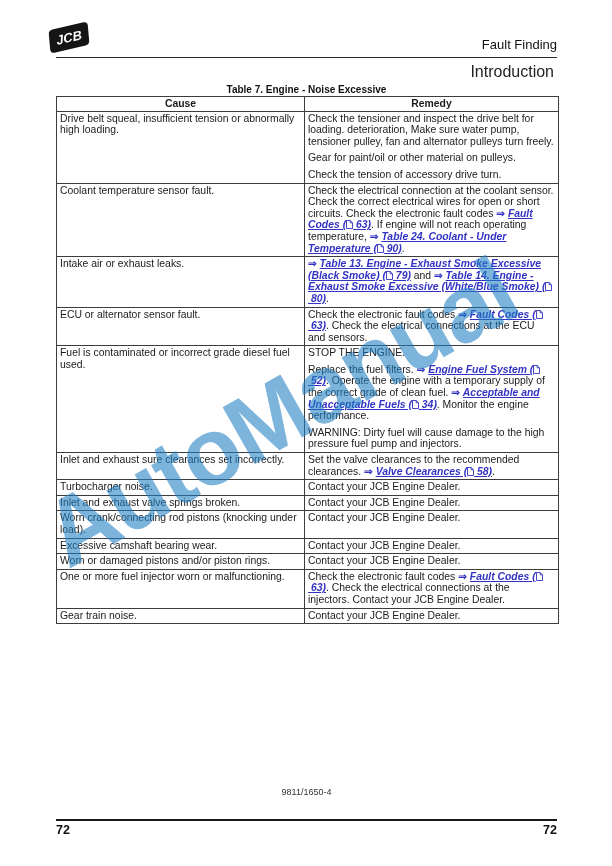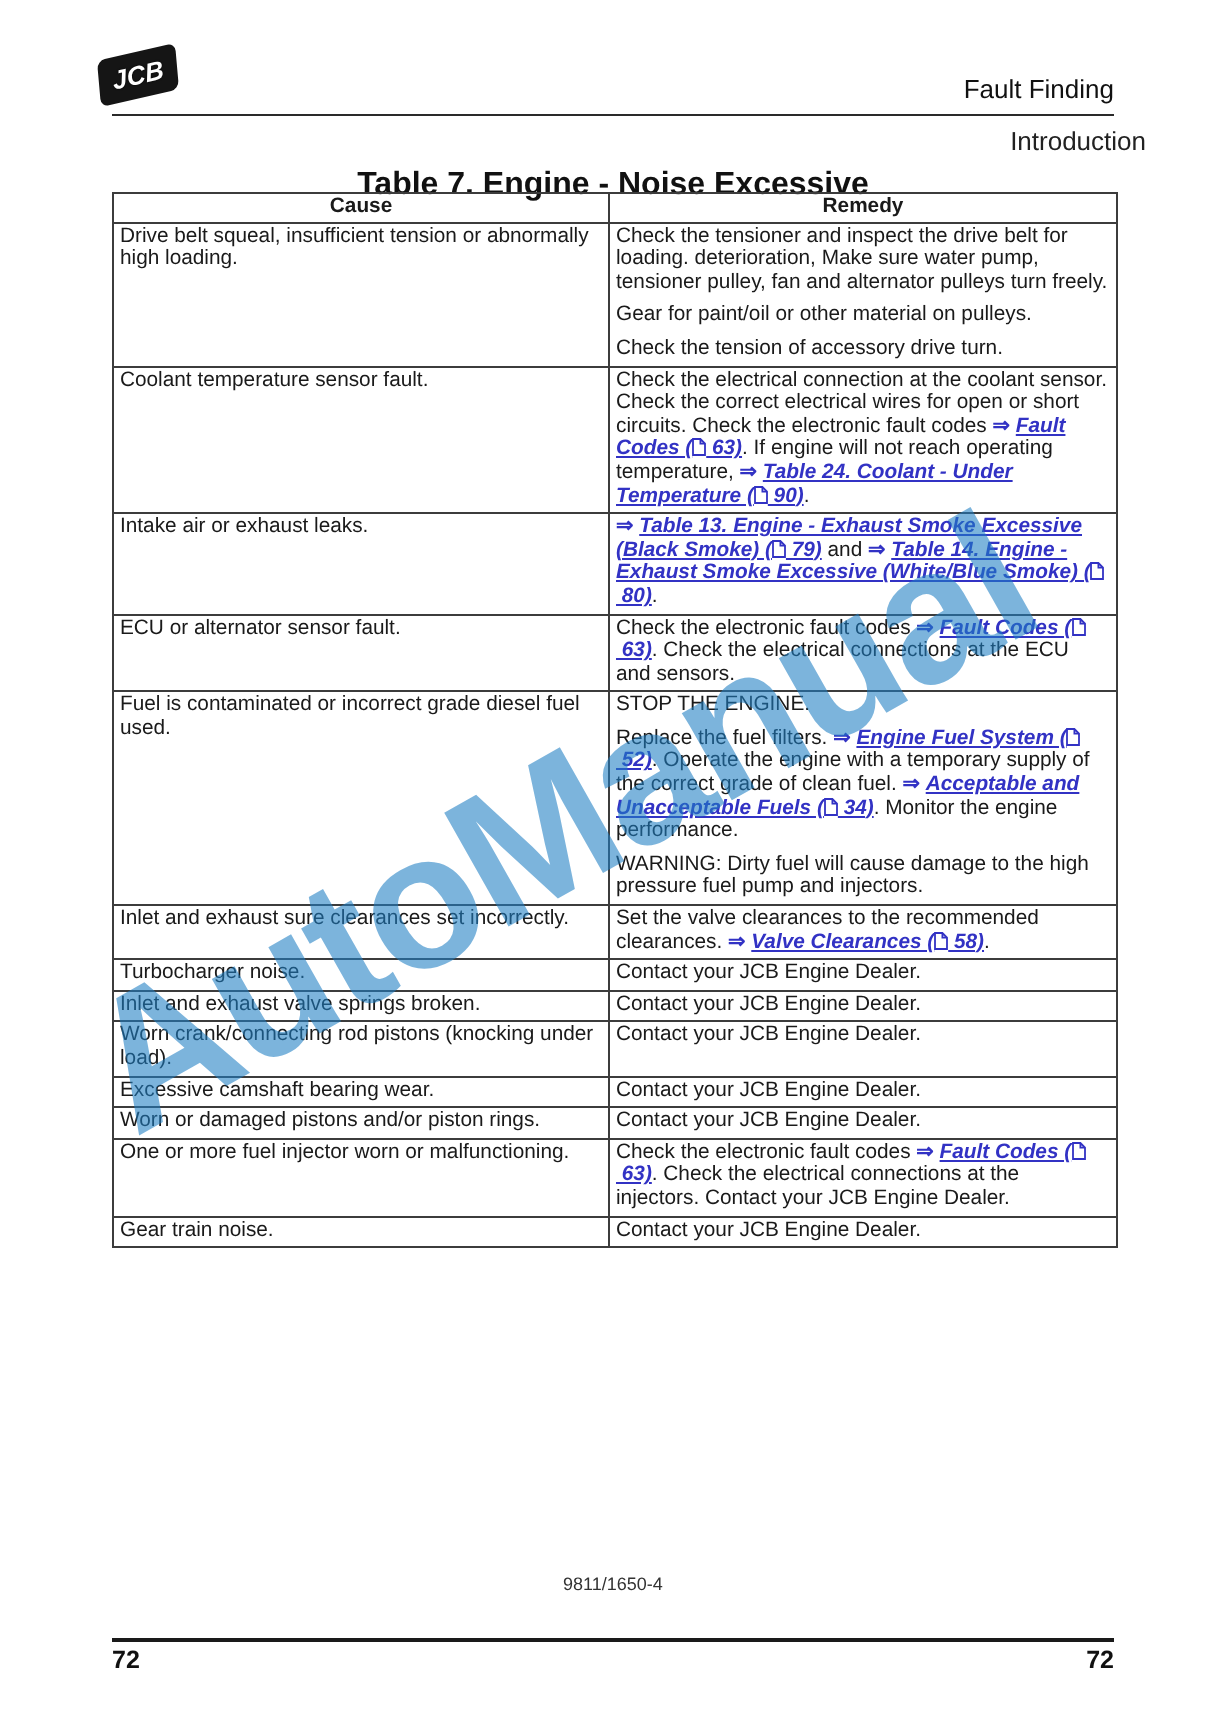"Introduction" .hdr-sub { font-size: 13px -> 16px; right: 39px -> 58px }
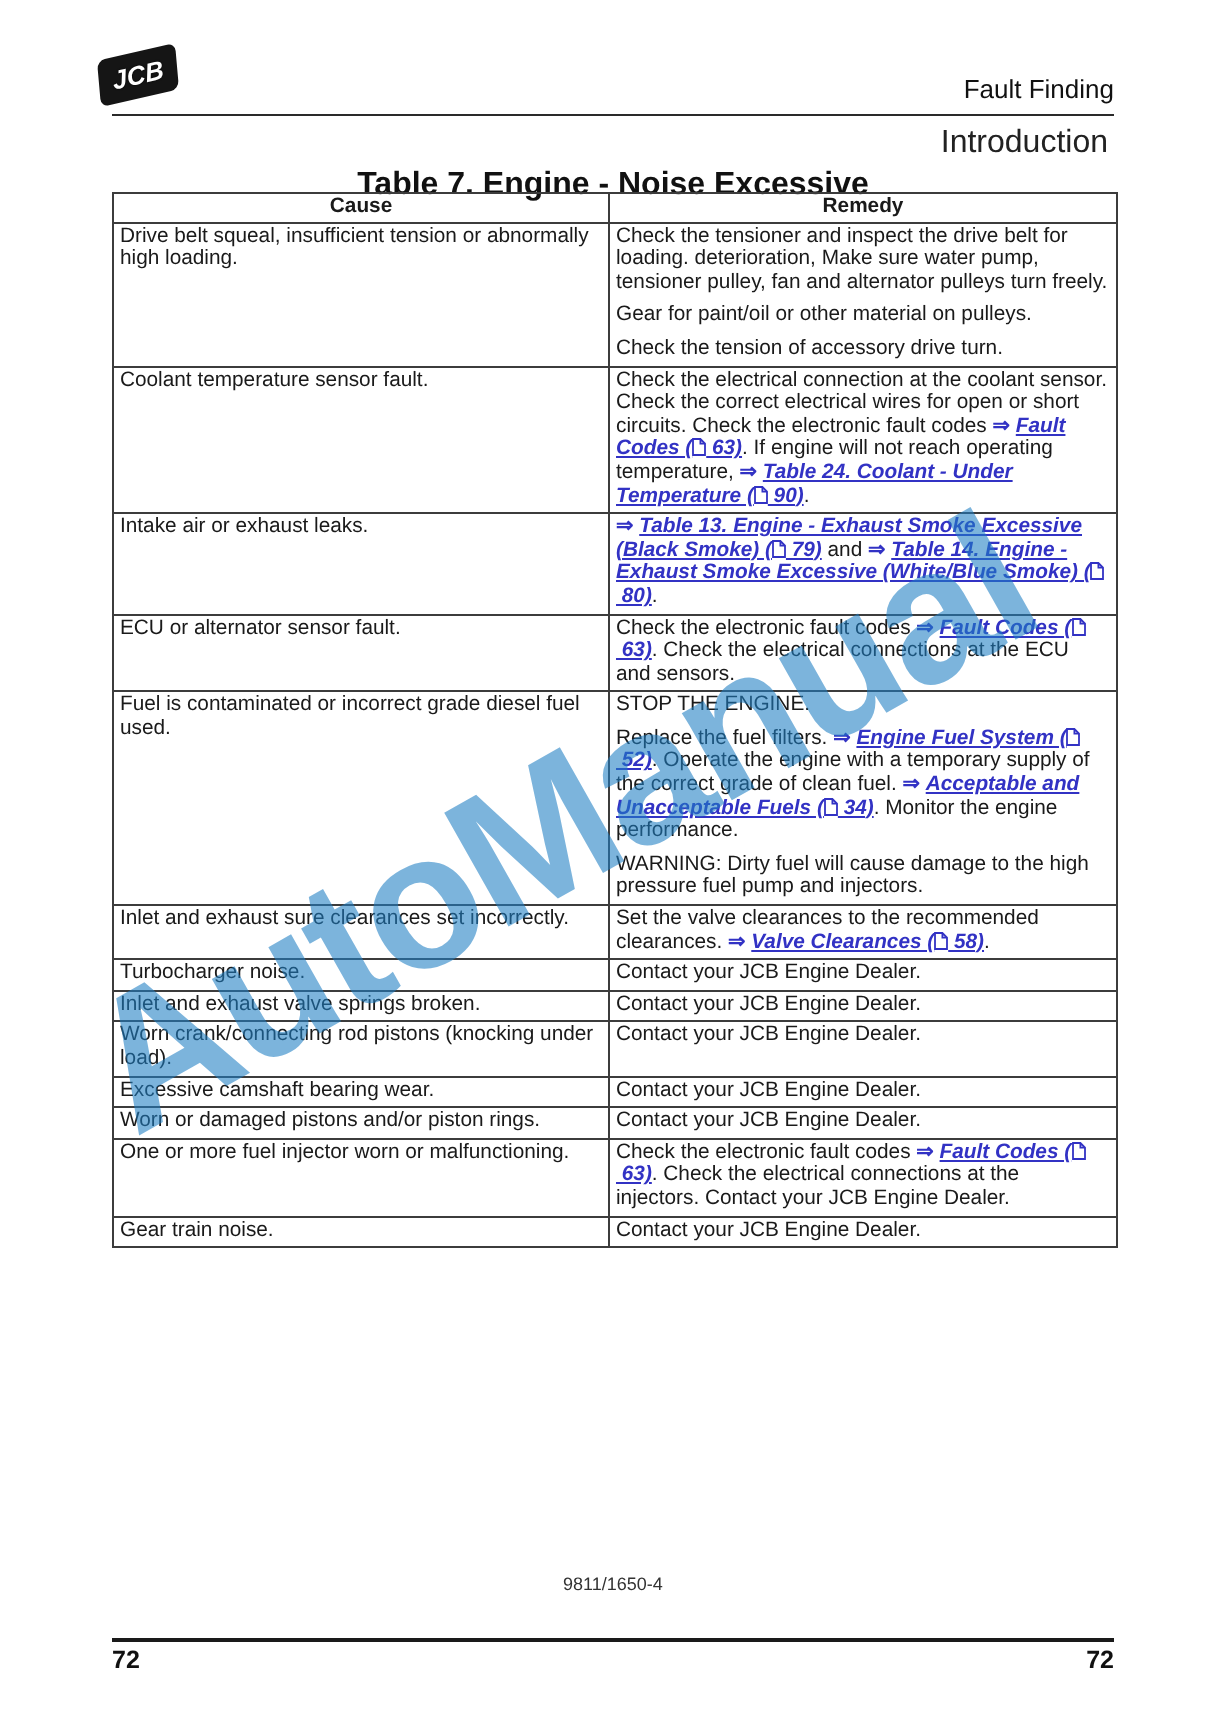"Table 7. Engine - Noise" .tbl-title { font-size: 16px -> 10px }
